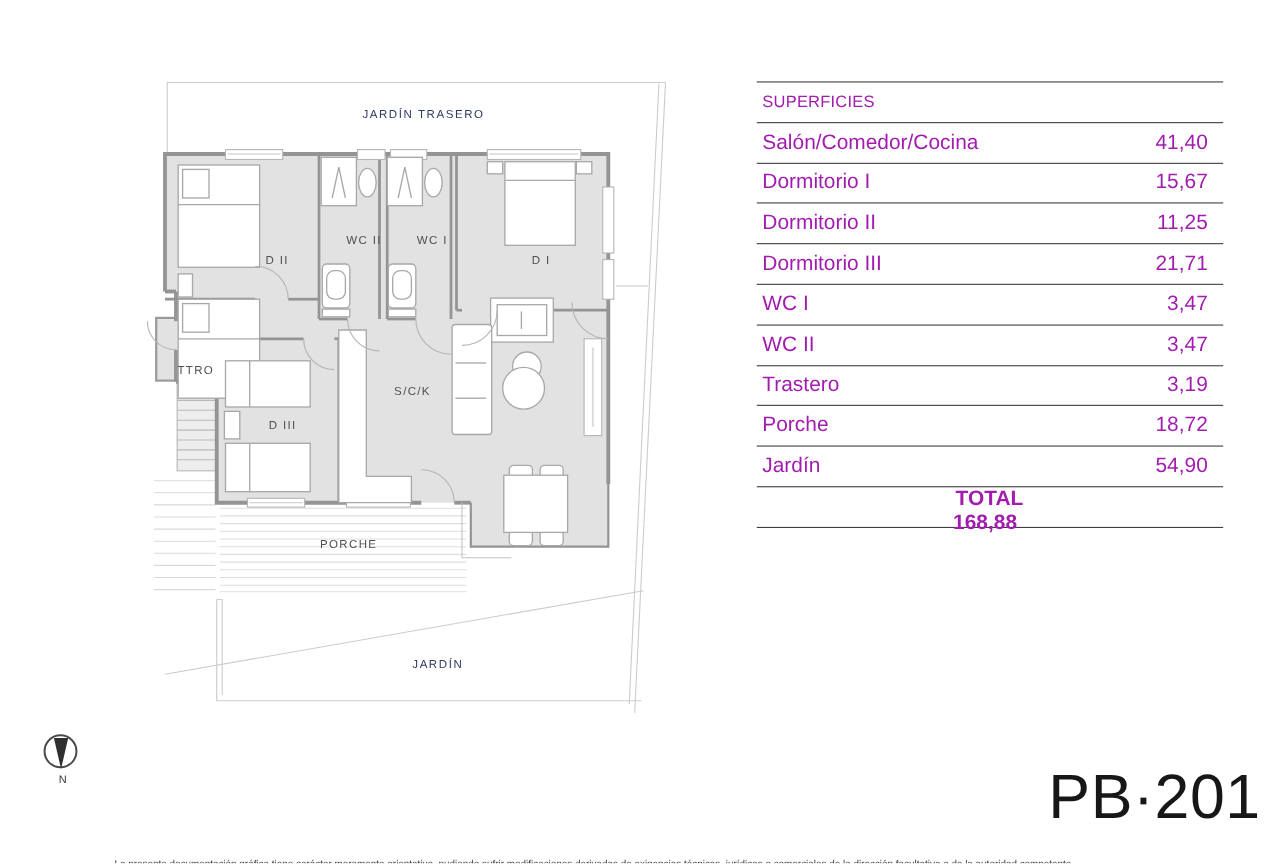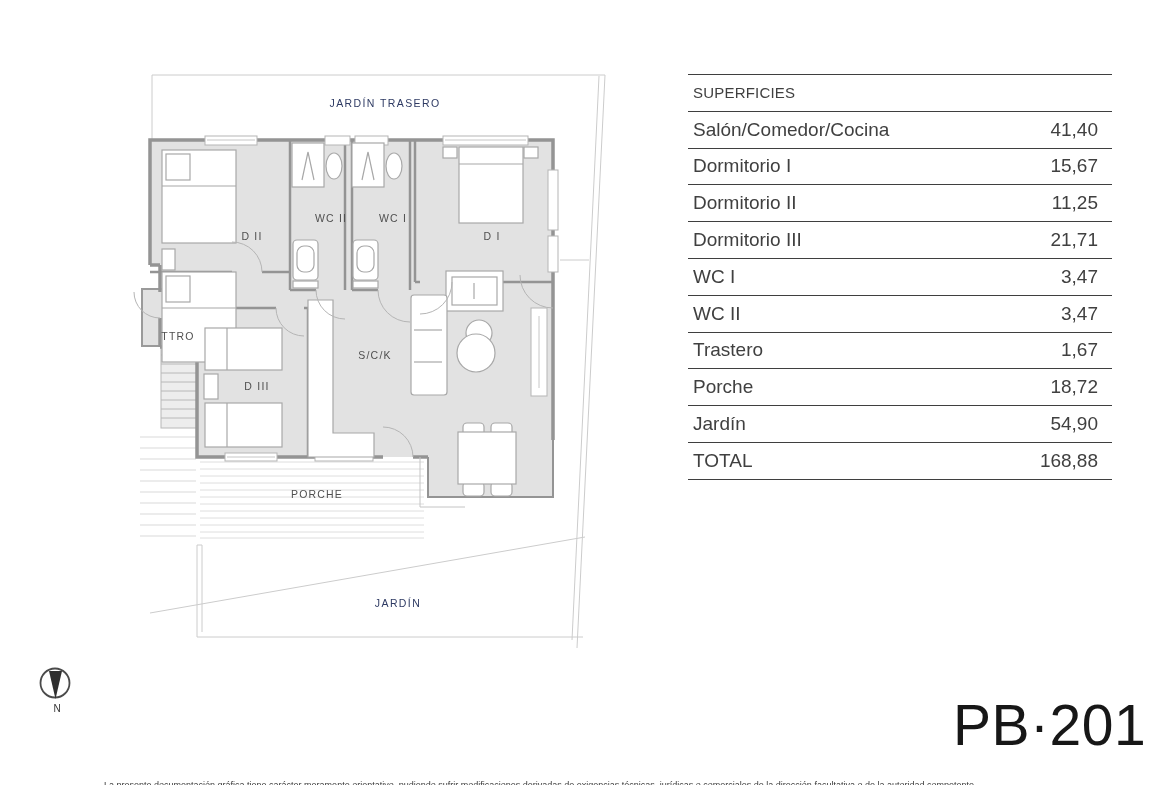"SUPERFICIES" .surfaces { color: #404040 -> #a21caf }
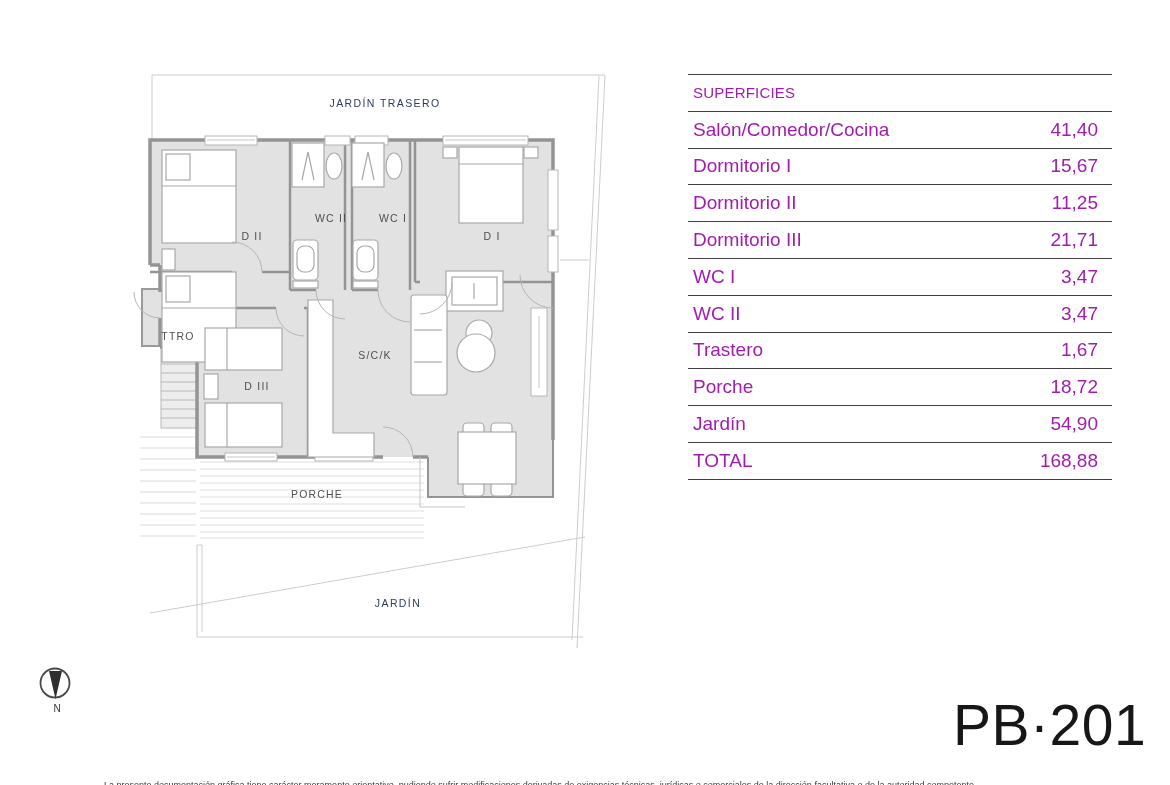"1,67" span.num { text: 1,67 -> 3,19 }
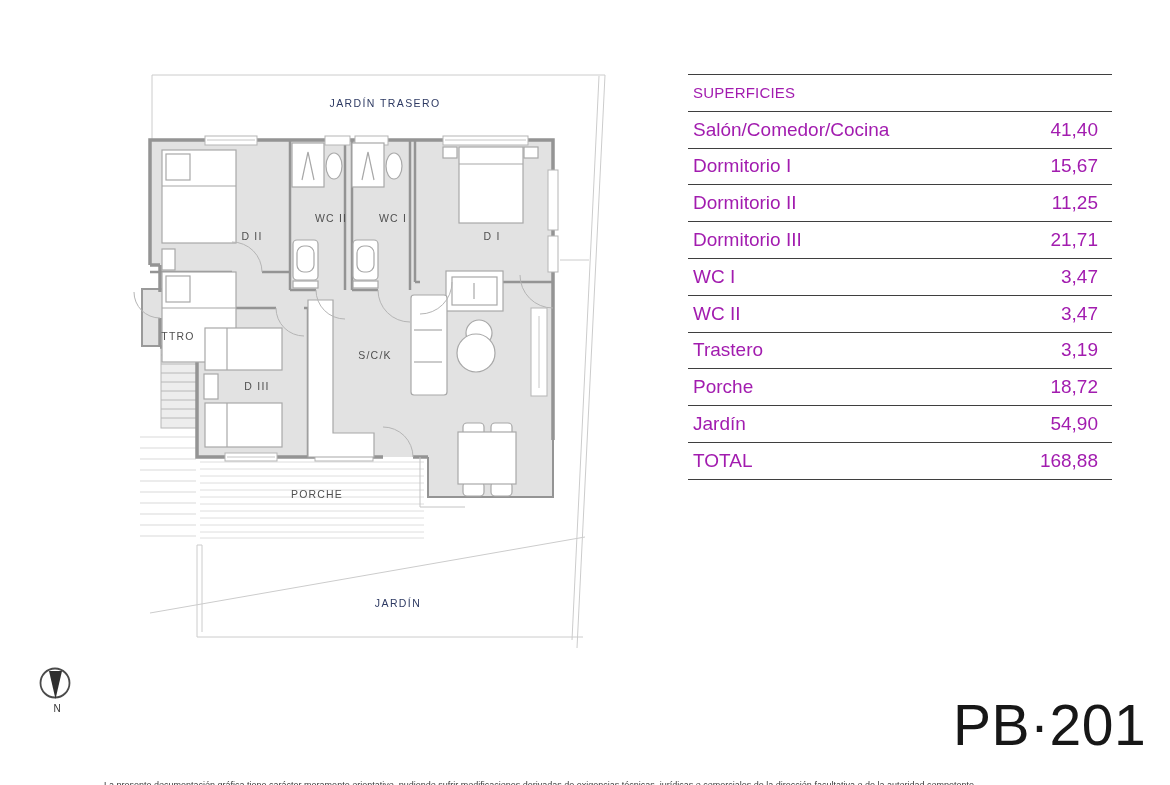"TOTAL" .srow.total { flex-direction: none -> column; font-weight: normal -> bold }
